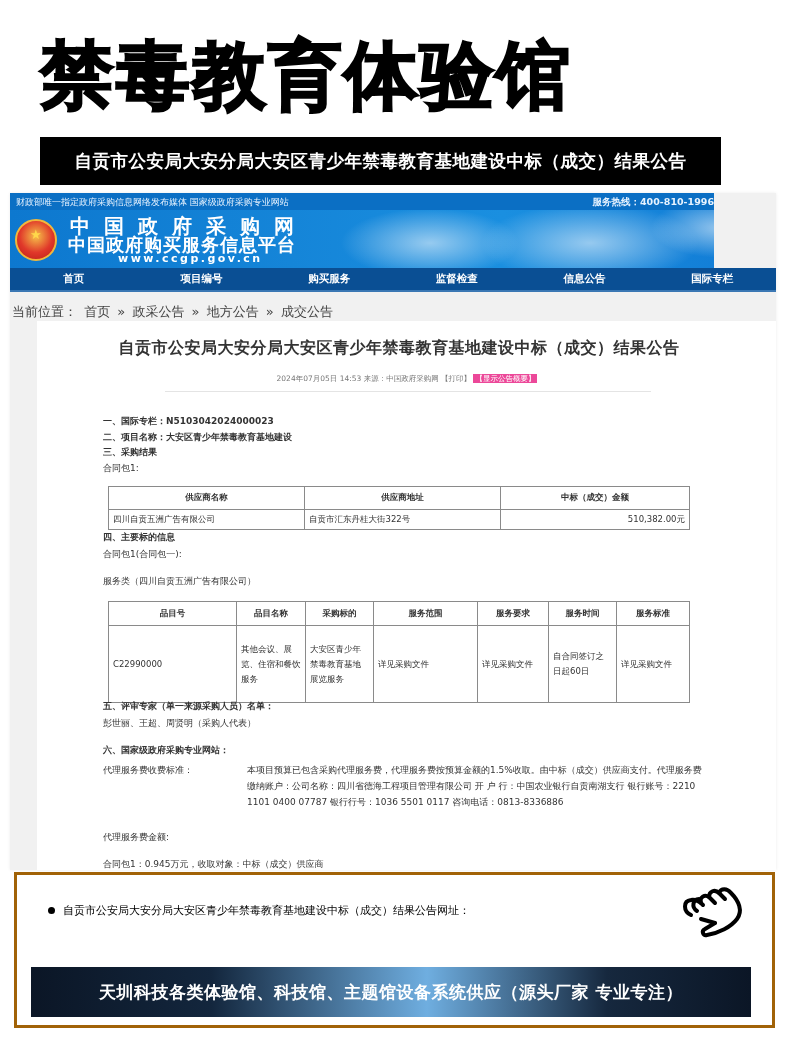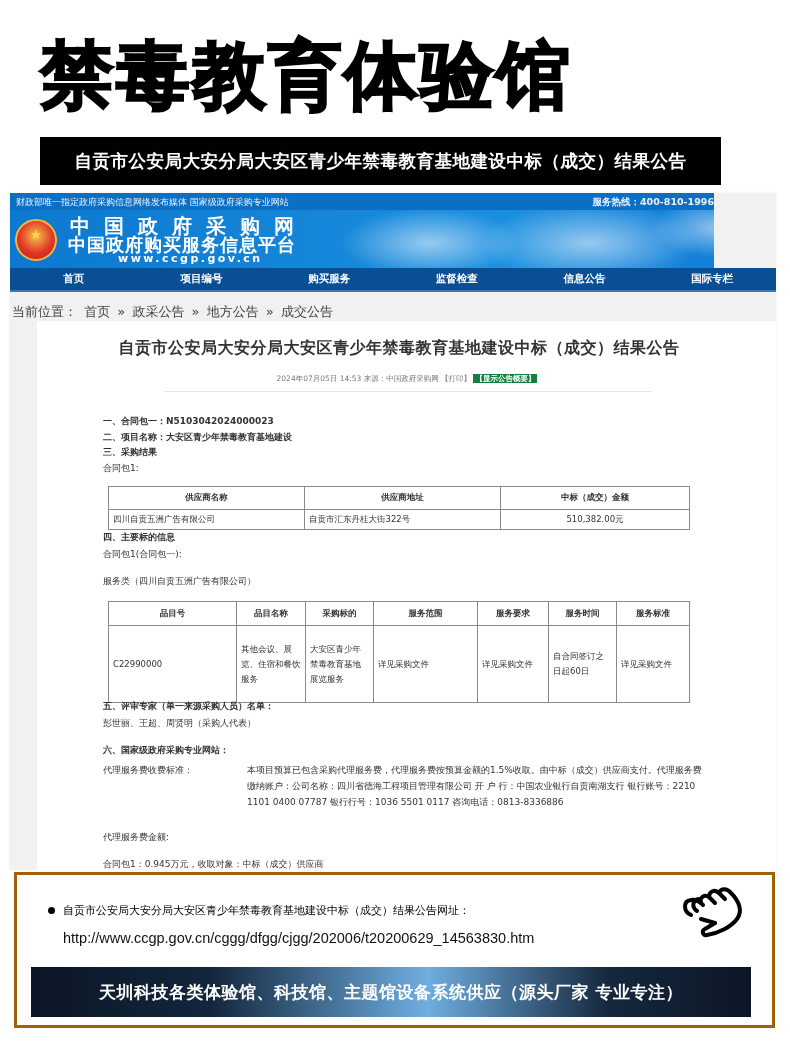"【显示公告概要】" .meta .tag { background: #15803d -> #ec4899; font-weight: bold -> normal }
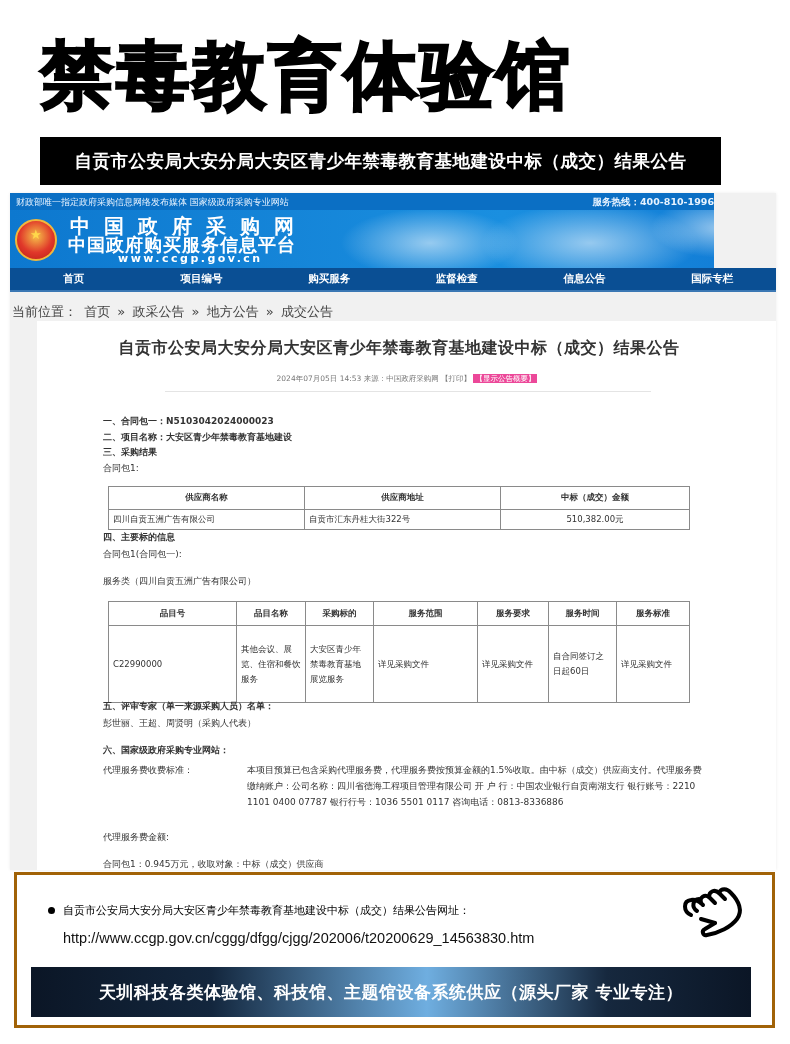"一、合同包一：N5103042024000023" div.c { text: 合同包一 -> 国际专栏 }
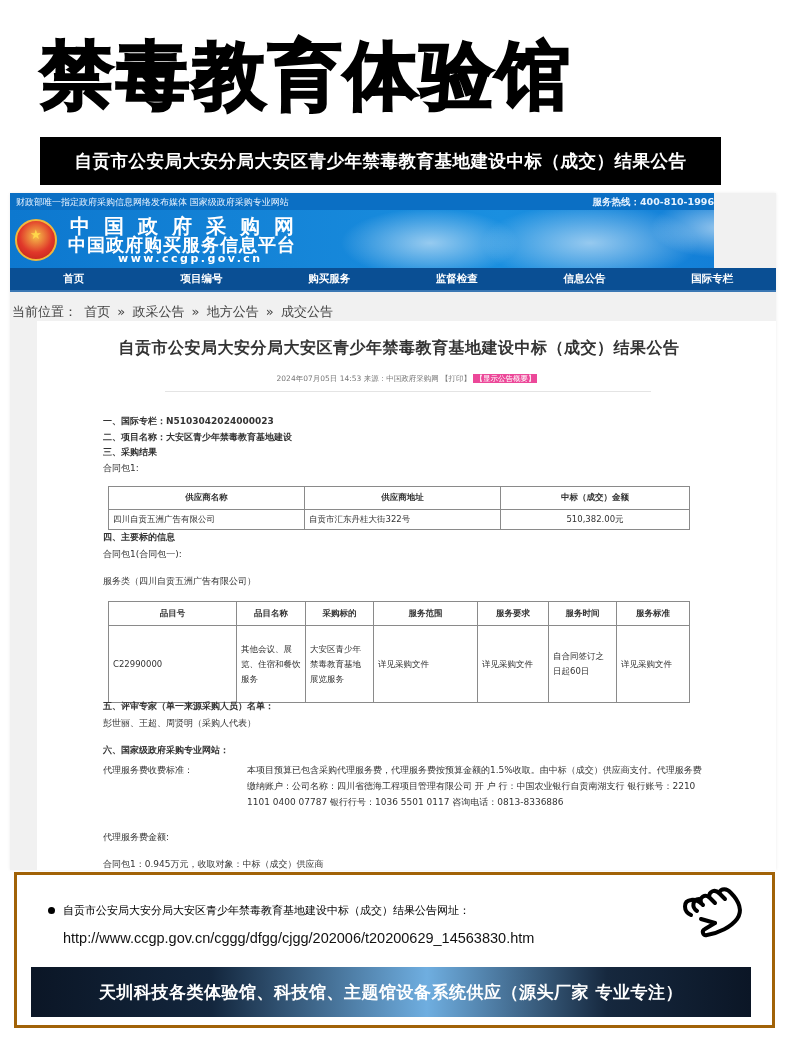"510,382.00元" td { text-align: center -> right }
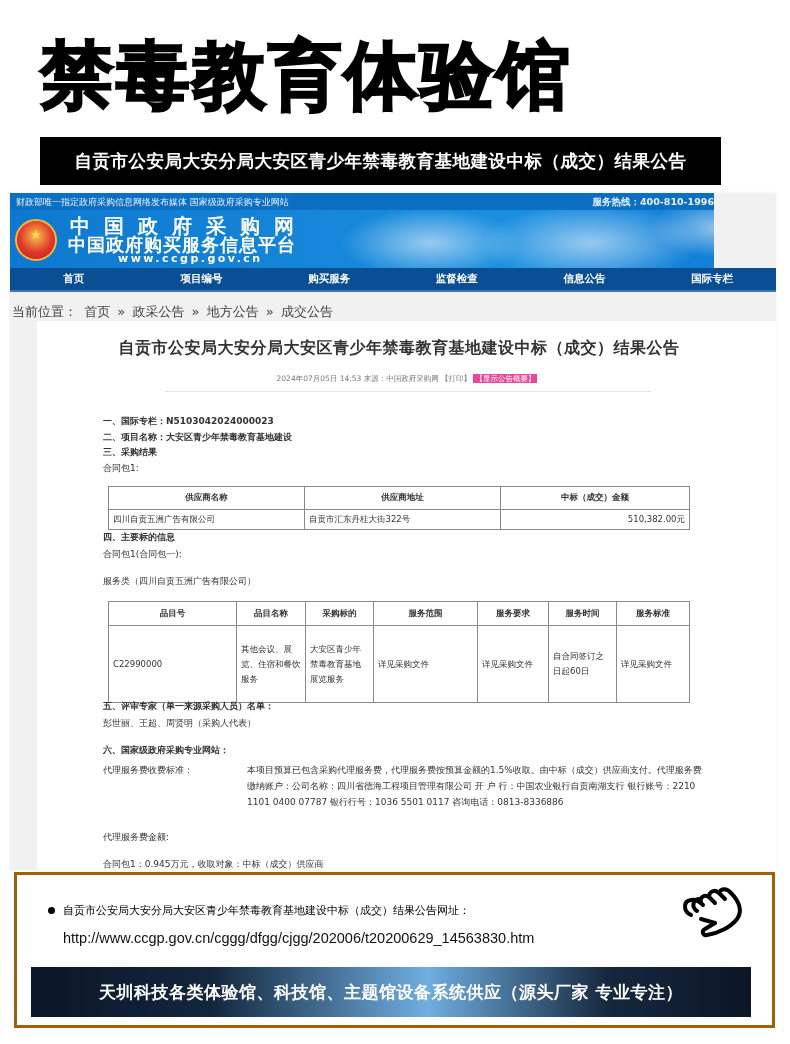"http://www.ccgp.gov.cn/cggg/dfgg/cjgg/20" div.link-url { html: <div>http://www.ccgp.gov.cn/cggg/dfgg/cjgg/202006/t20200629_14563830.htm</div> -> none }
